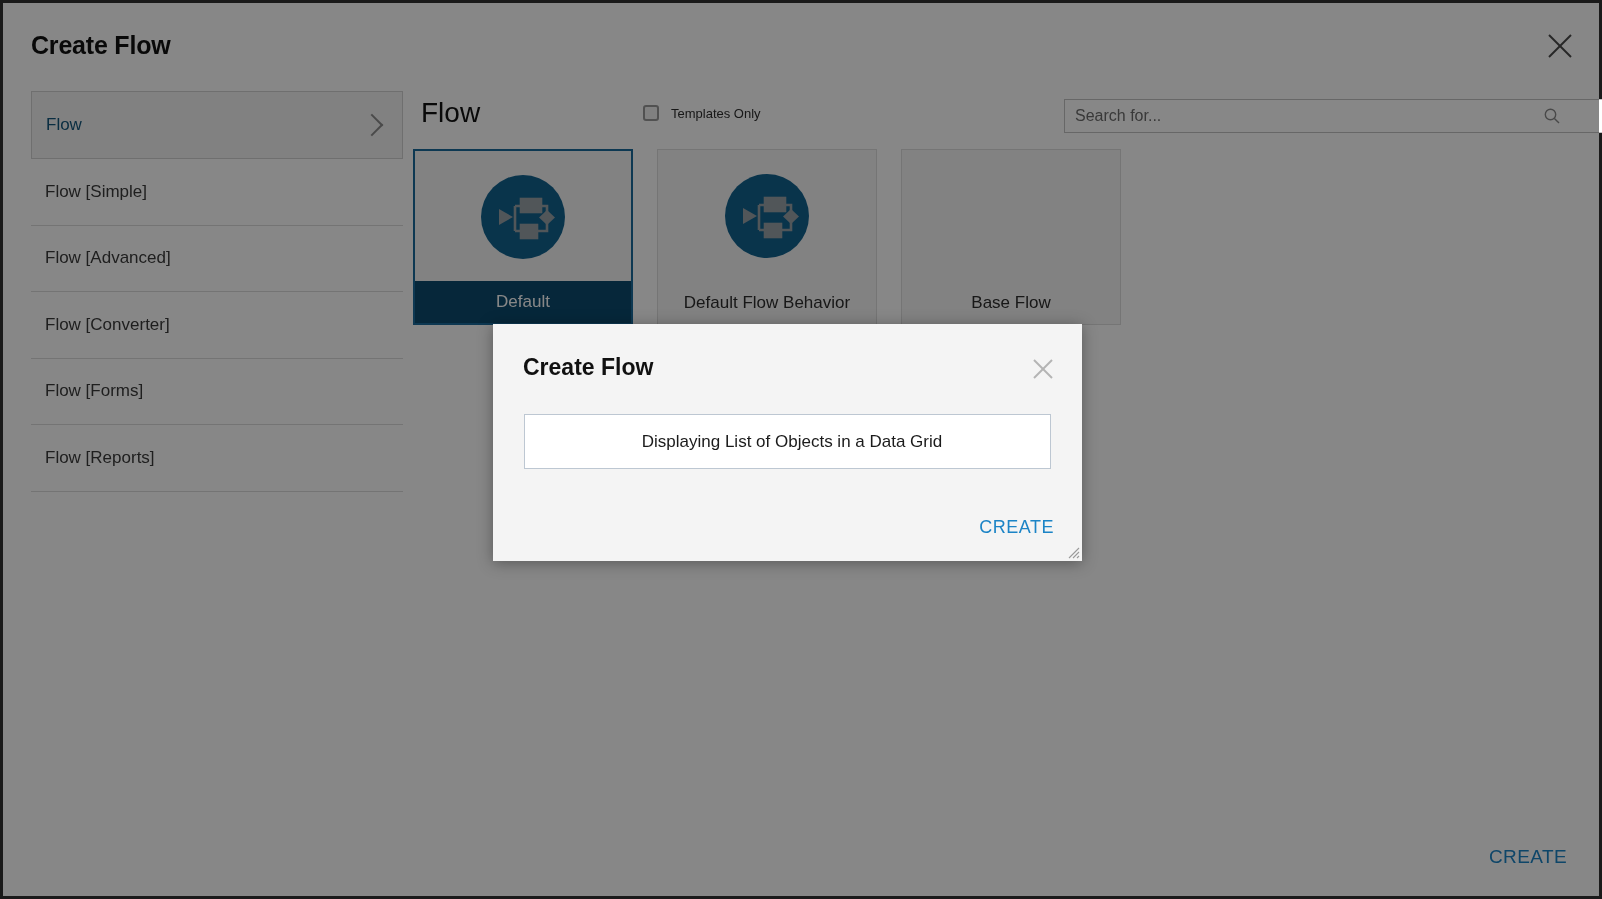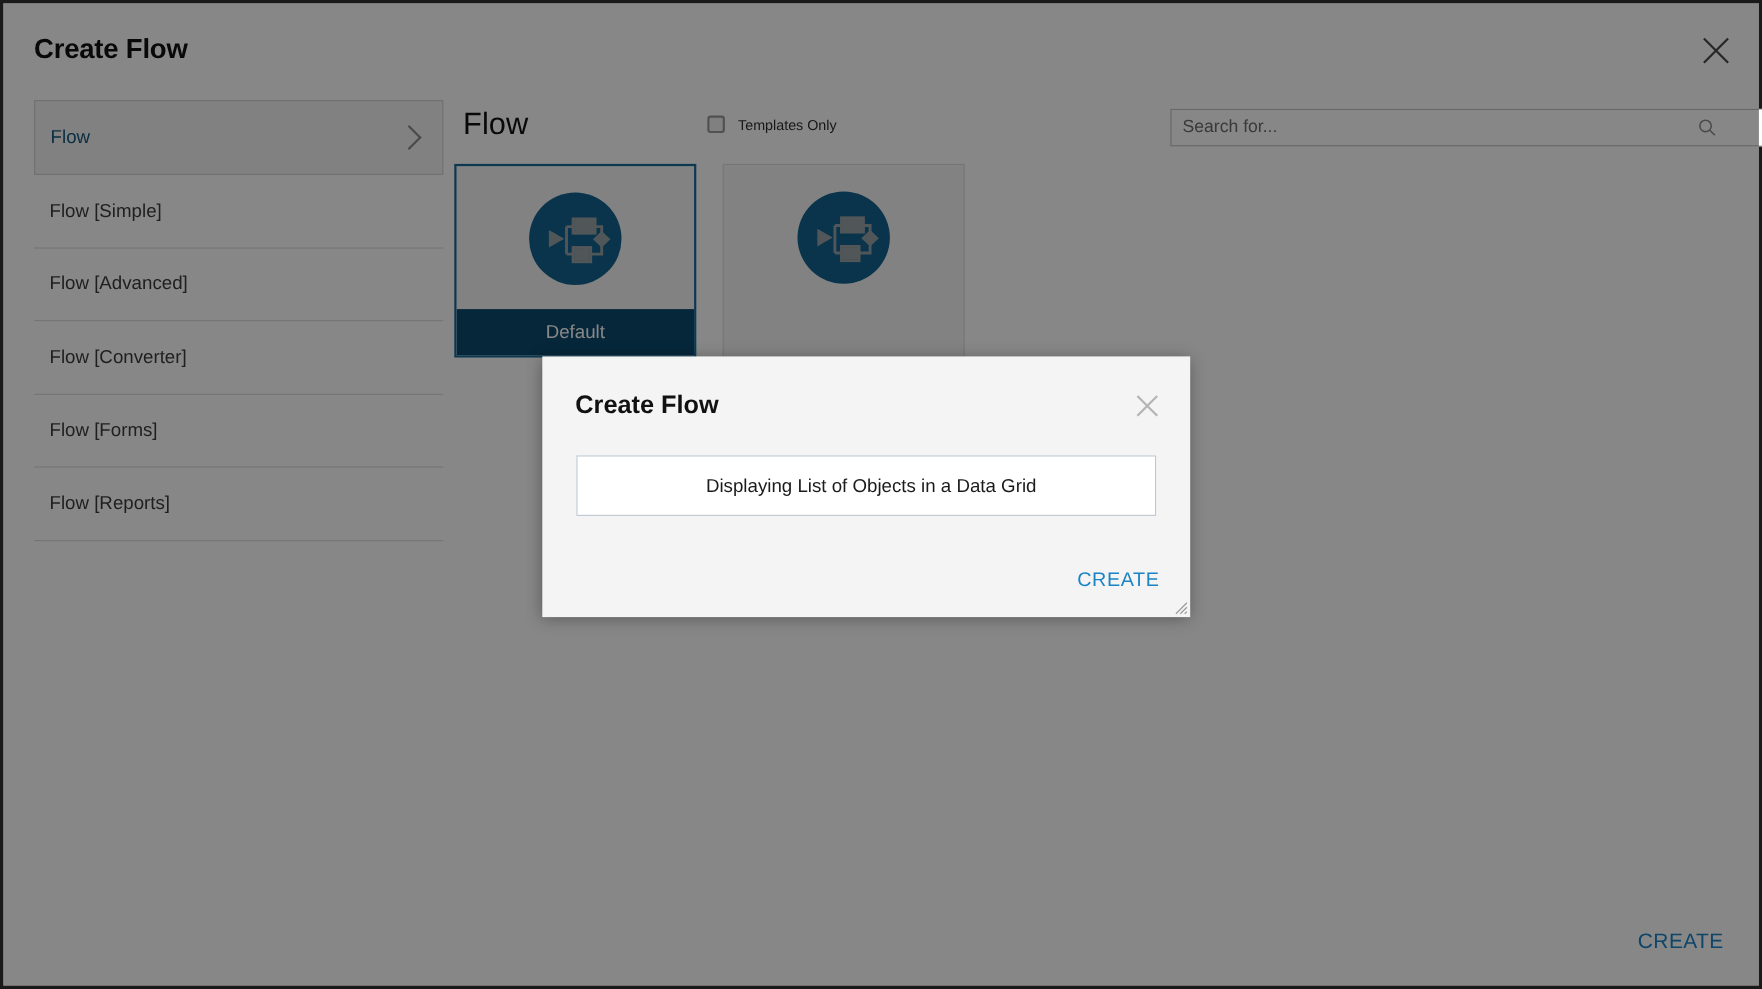"Default Flow Behavior" span.card-label { html: none -> <span>Default Flow Behavior</span> }
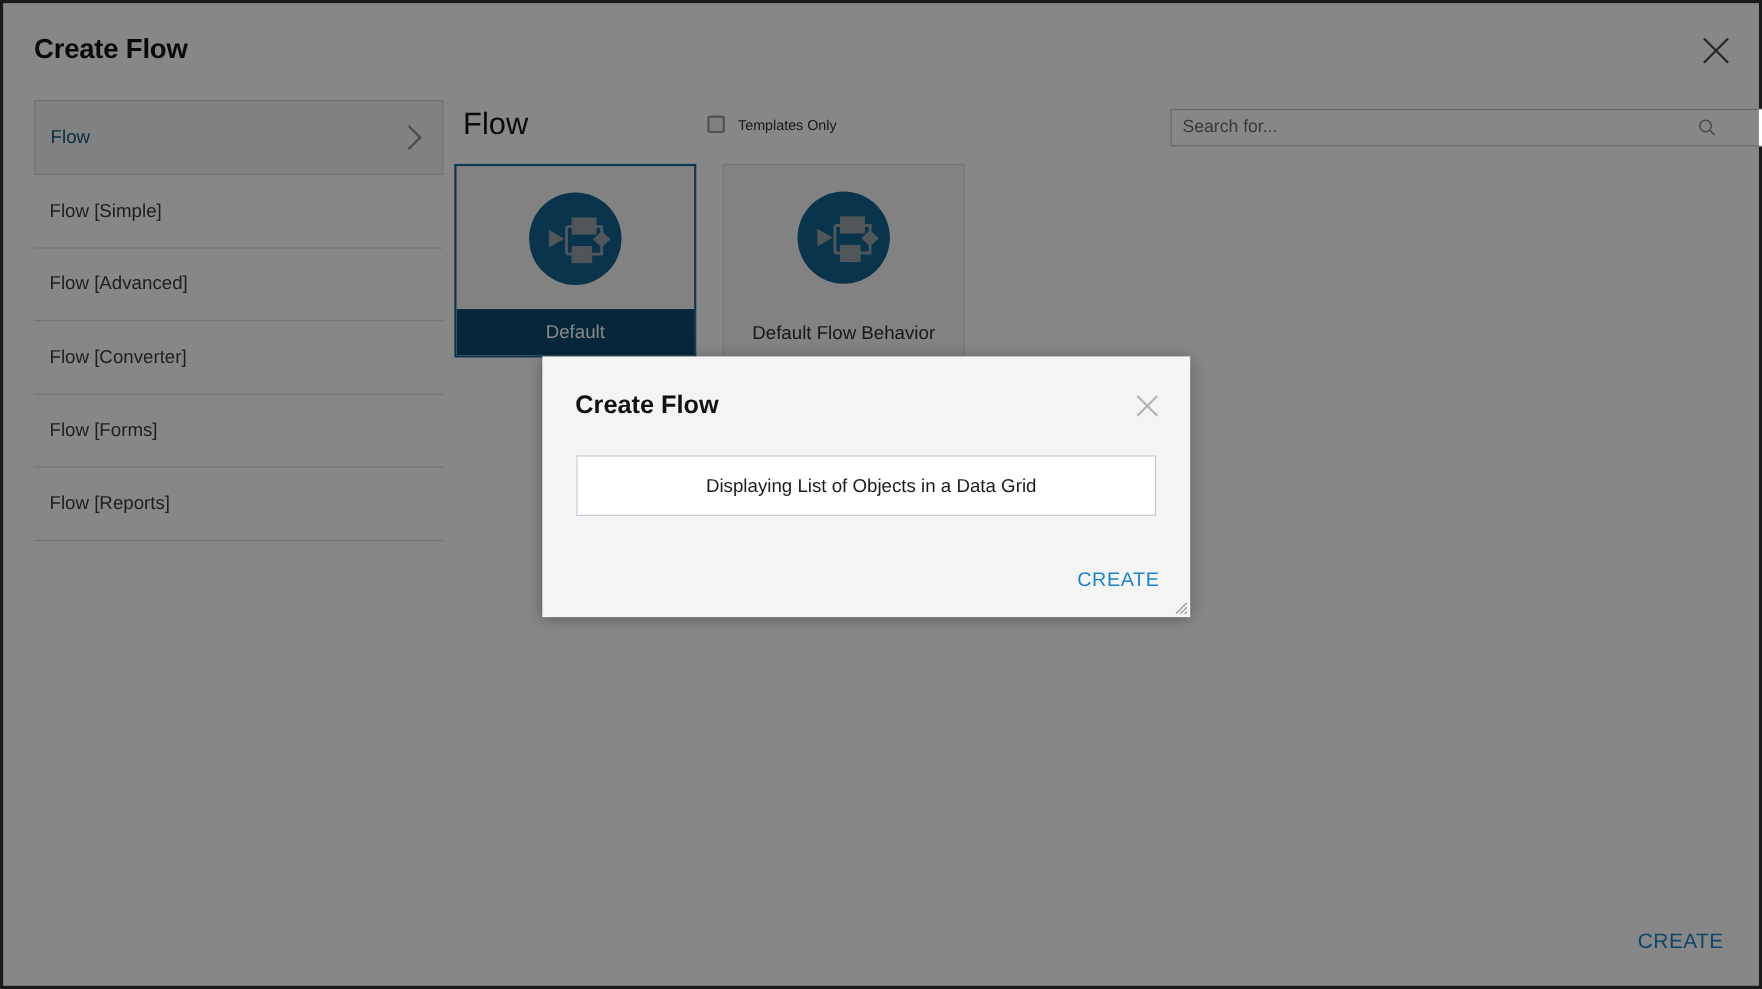"Base Flow" div.template-card { html: none -> <div> <span></span> <span>Base Flow</span> </div> }
